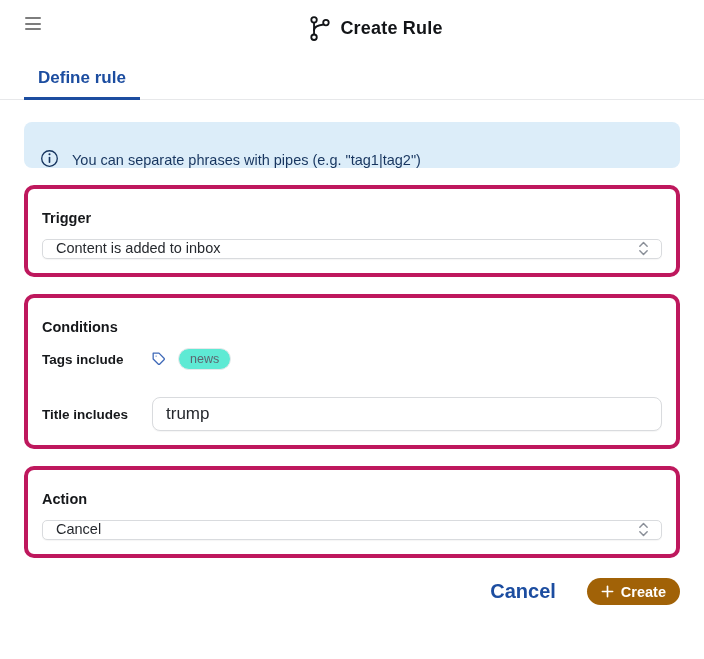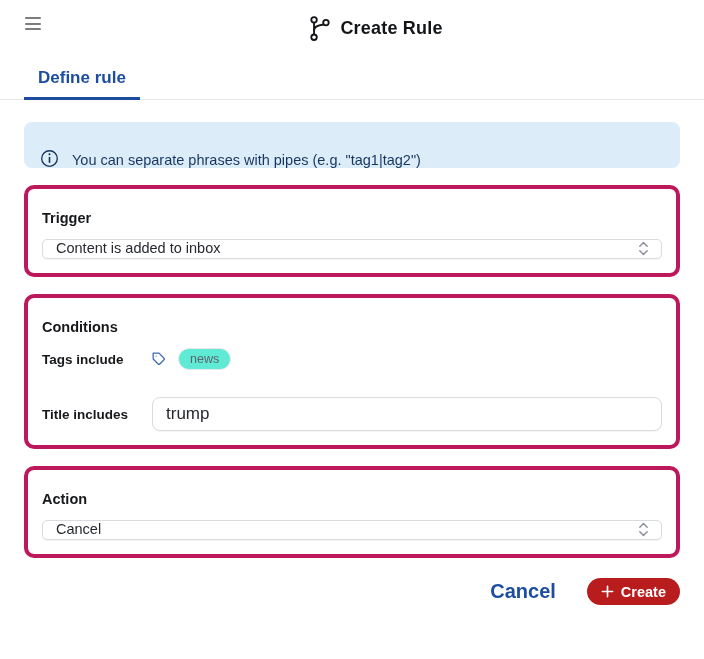"Create" .create-btn { background: #b91c1c -> #a16207 }
